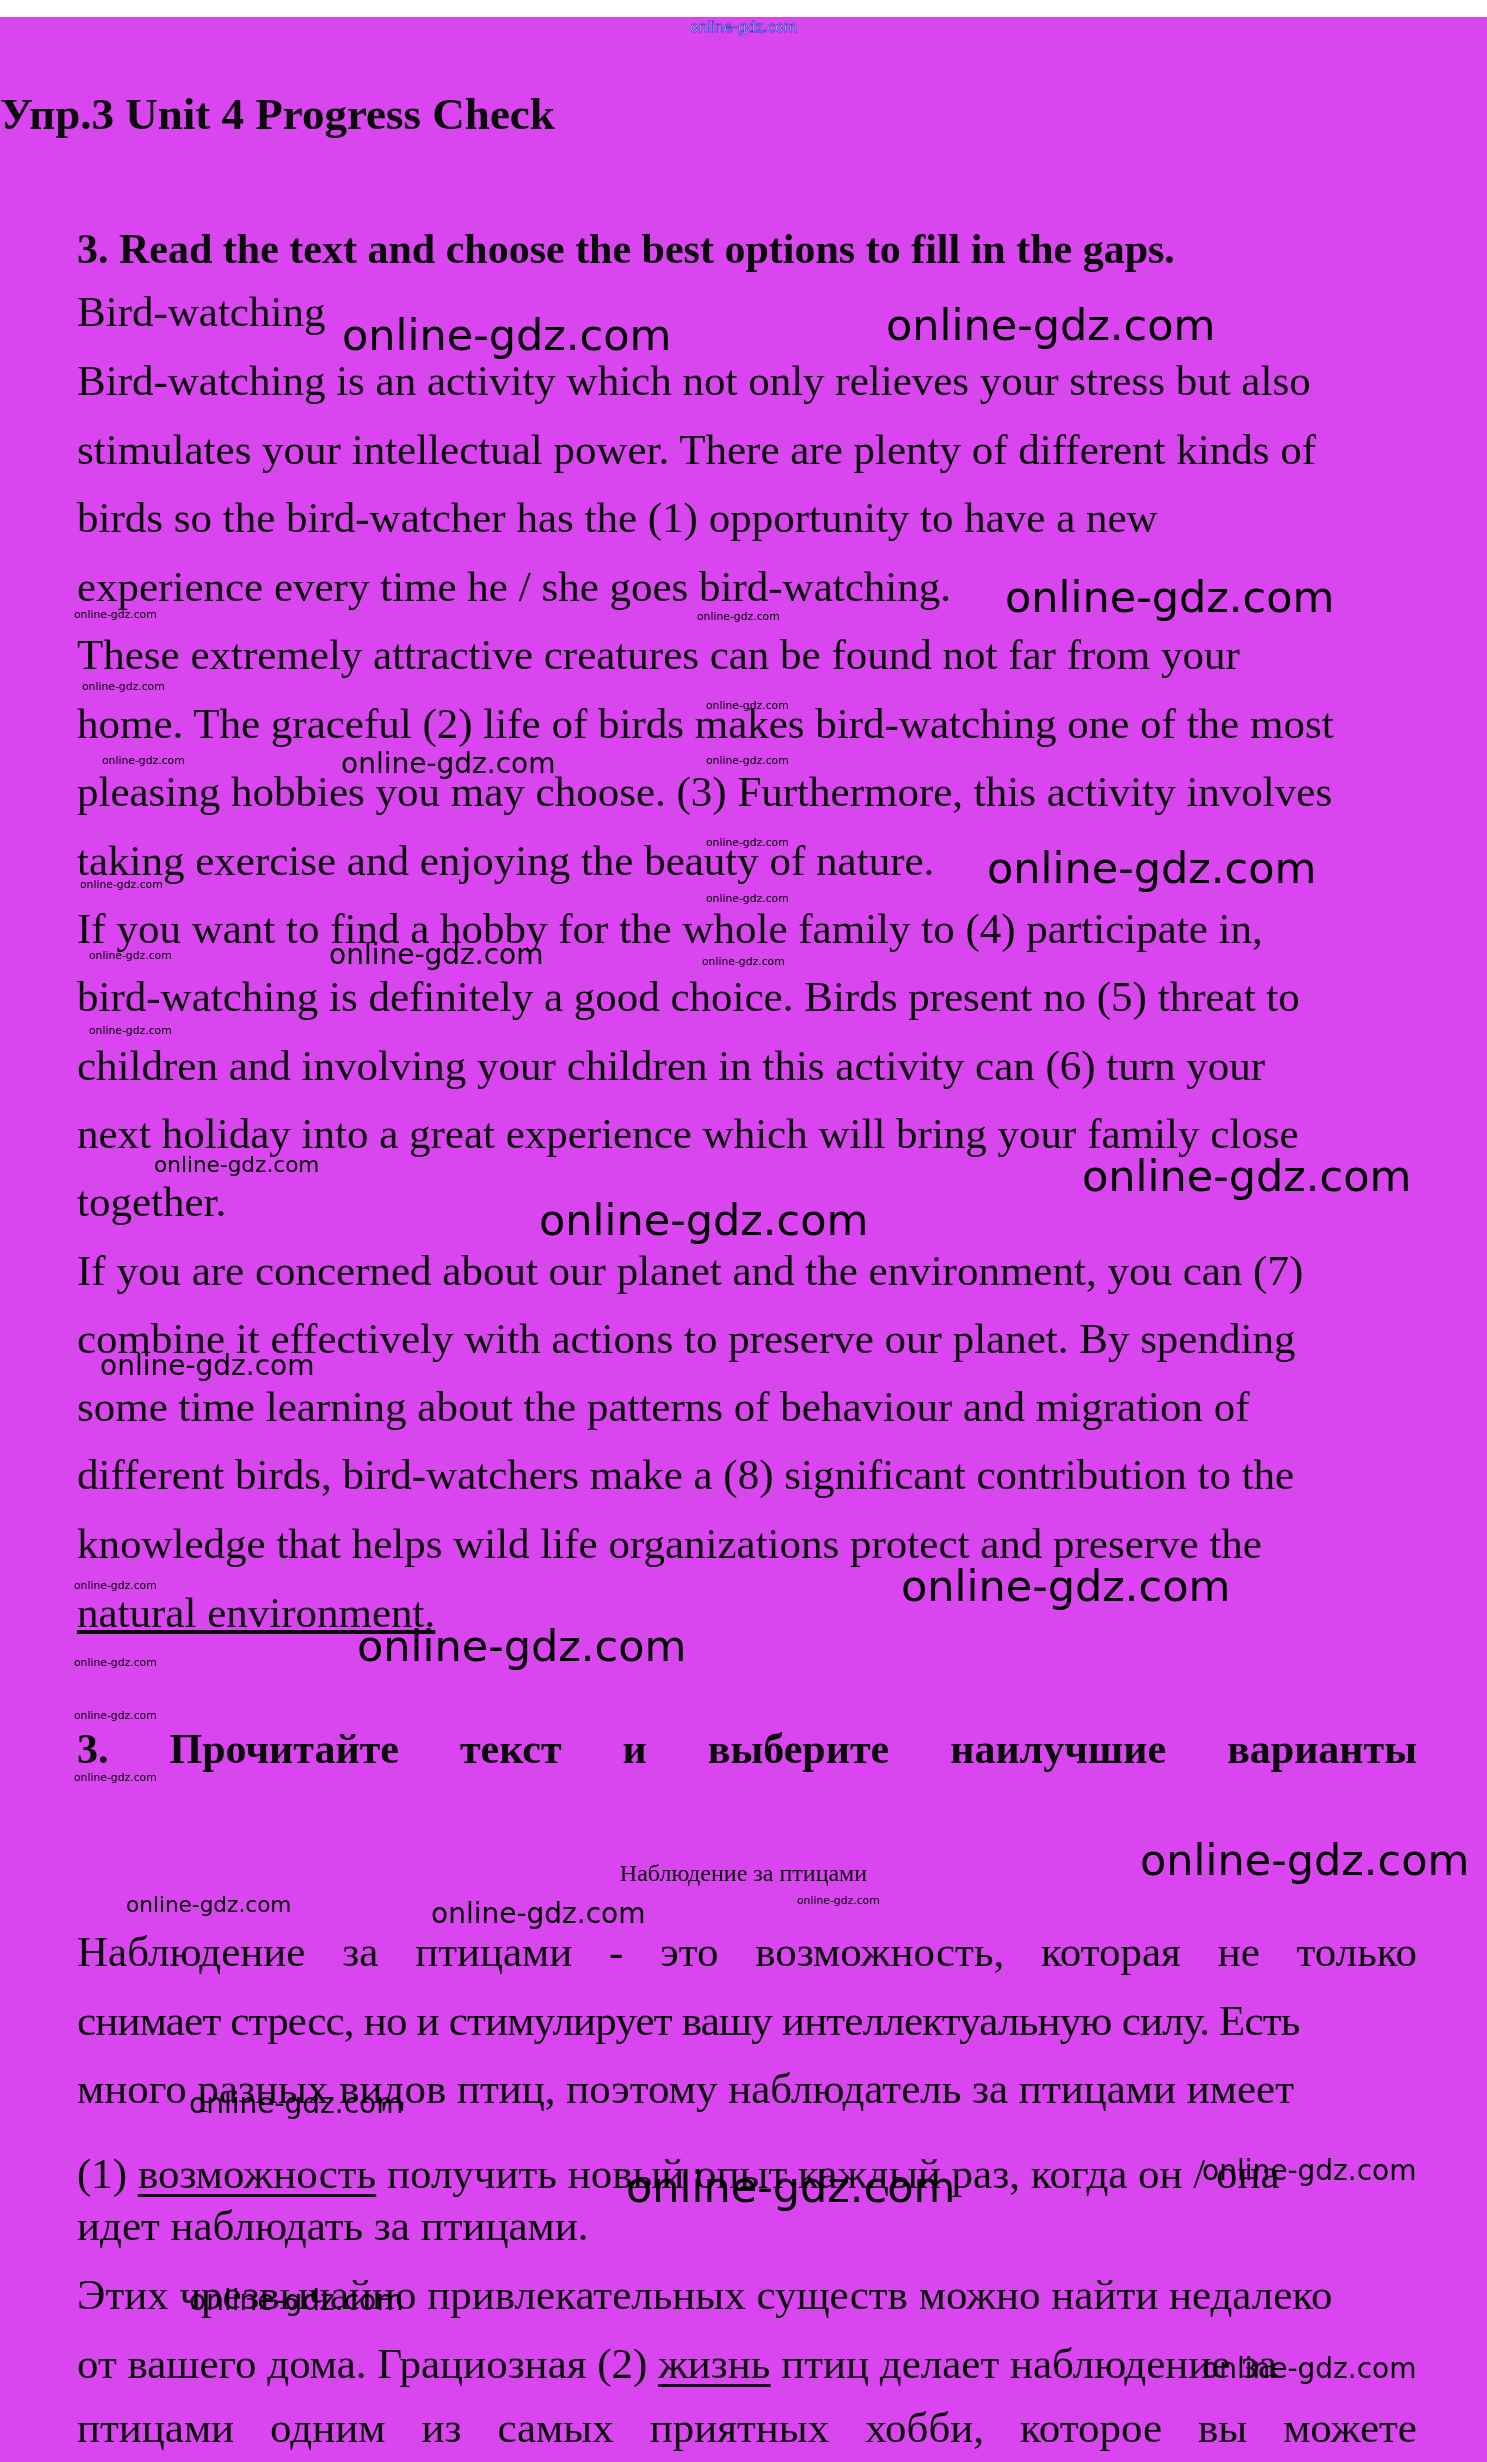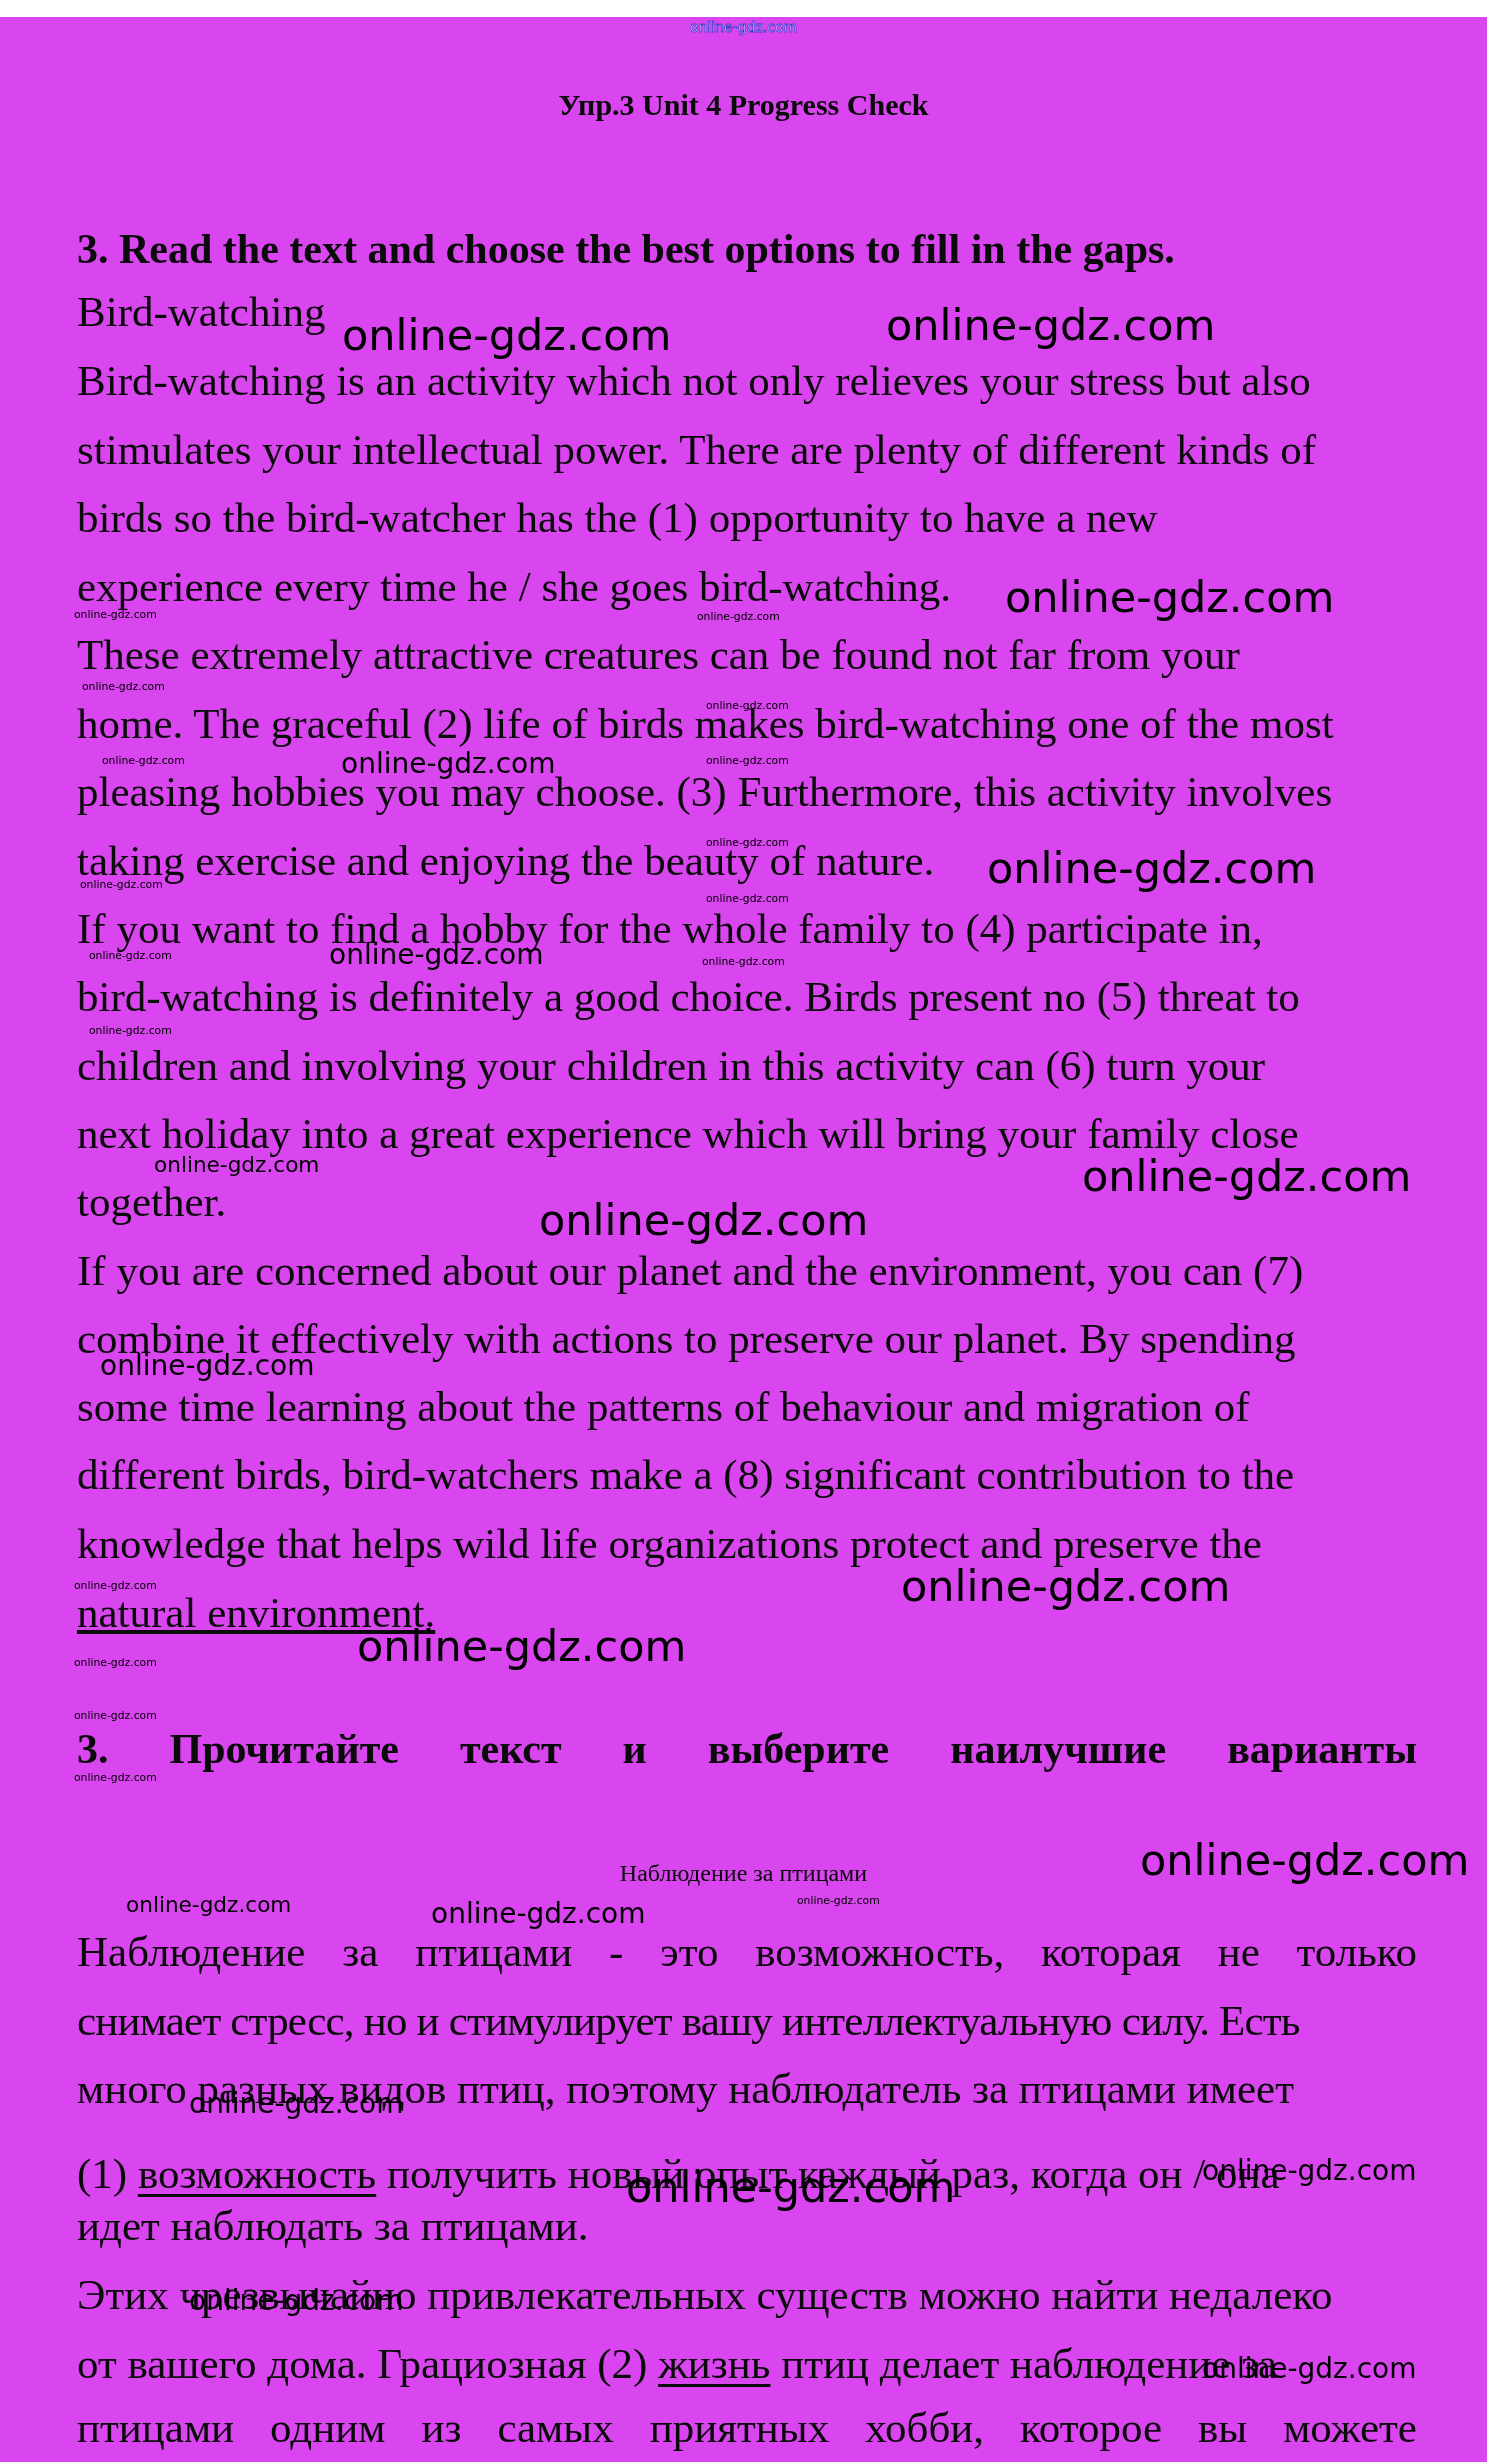"Упр.3 Unit 4 Progress Check" .title { font-size: 30px -> 45px; text-align: center -> none }
